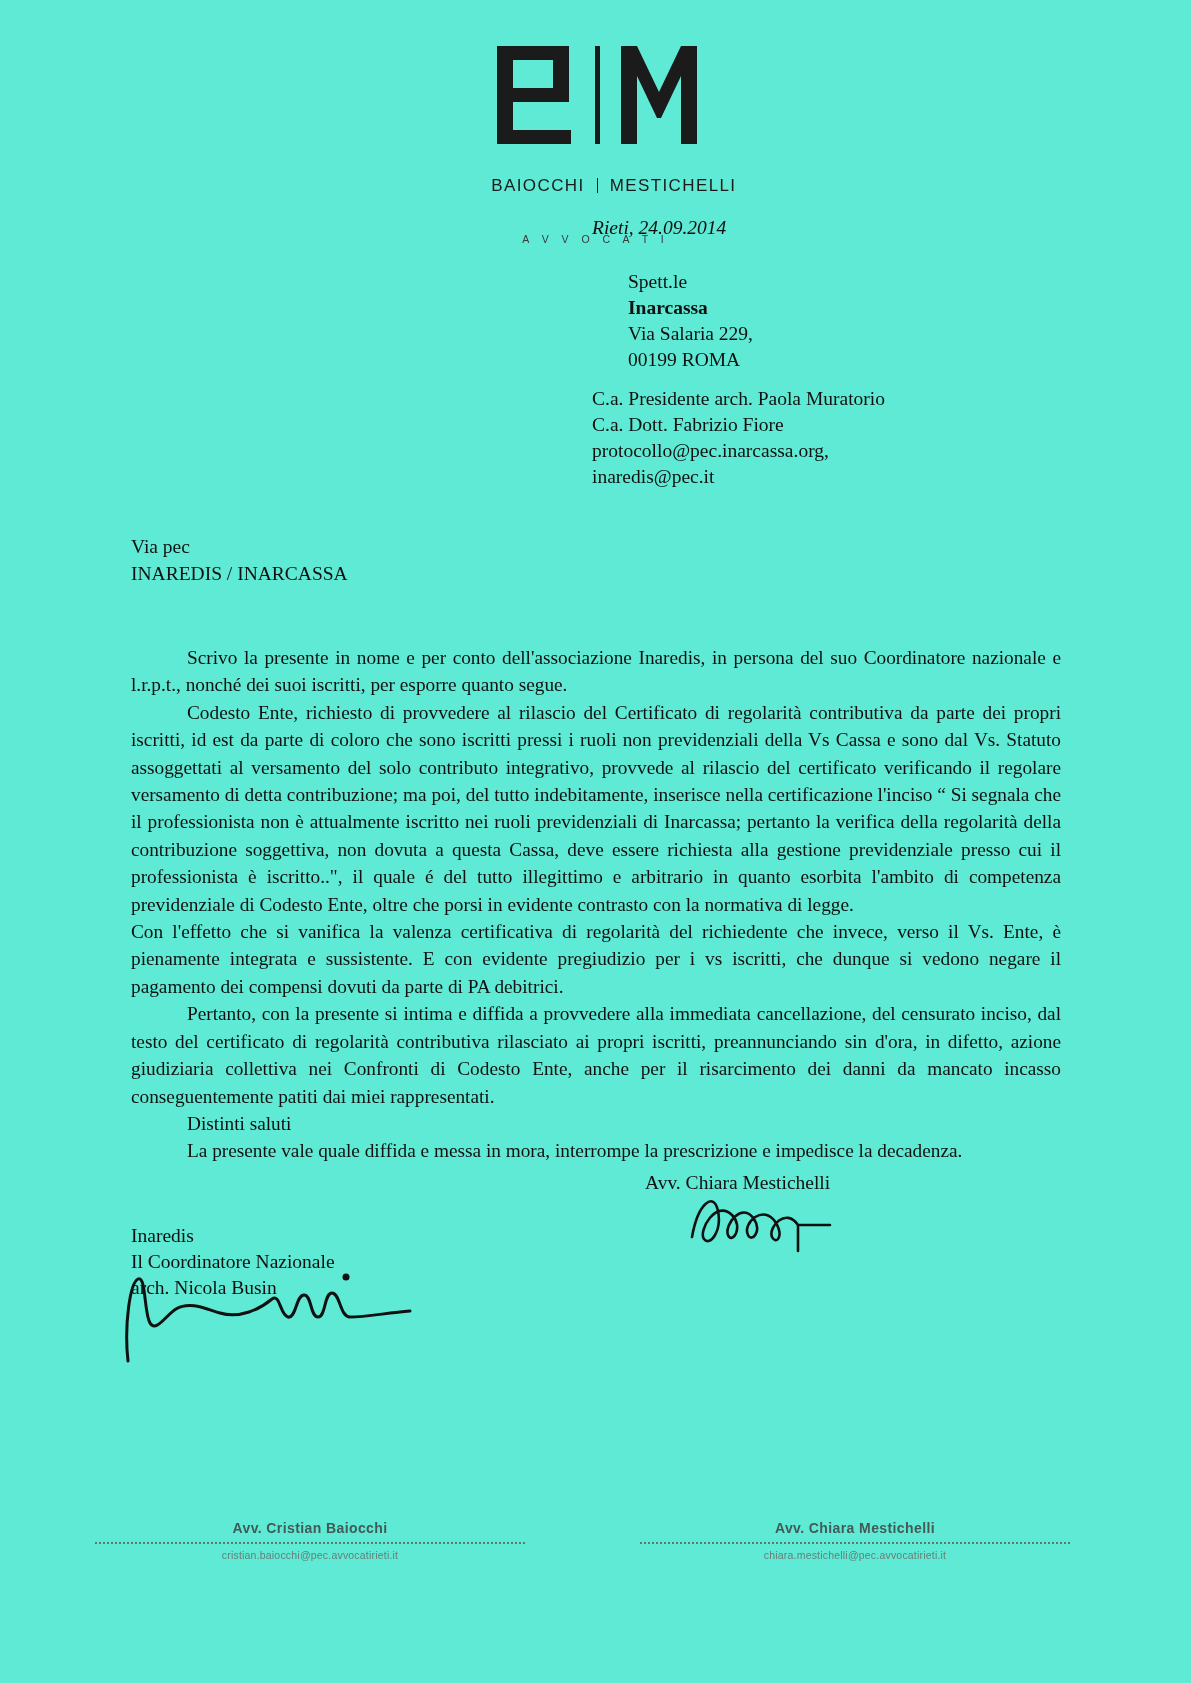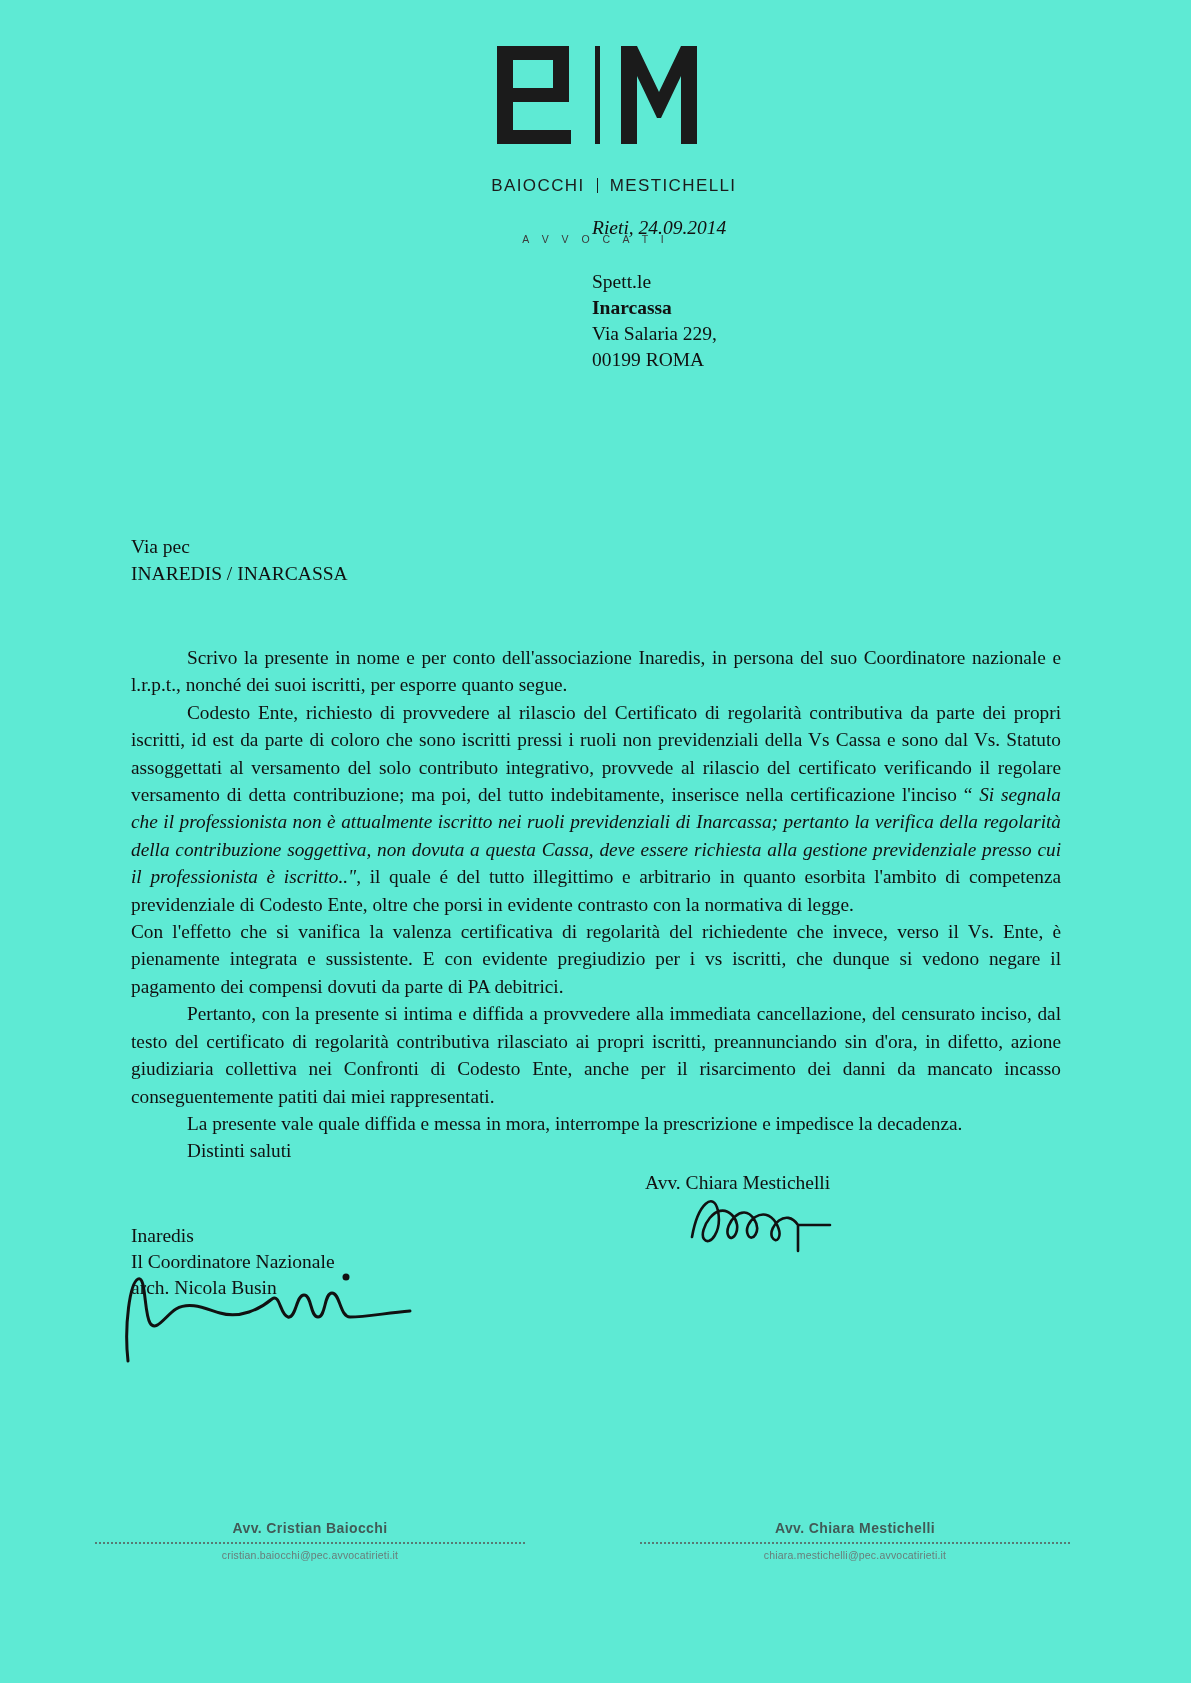"Spett.le" .addr-block .grp { margin-left: none -> 36px }
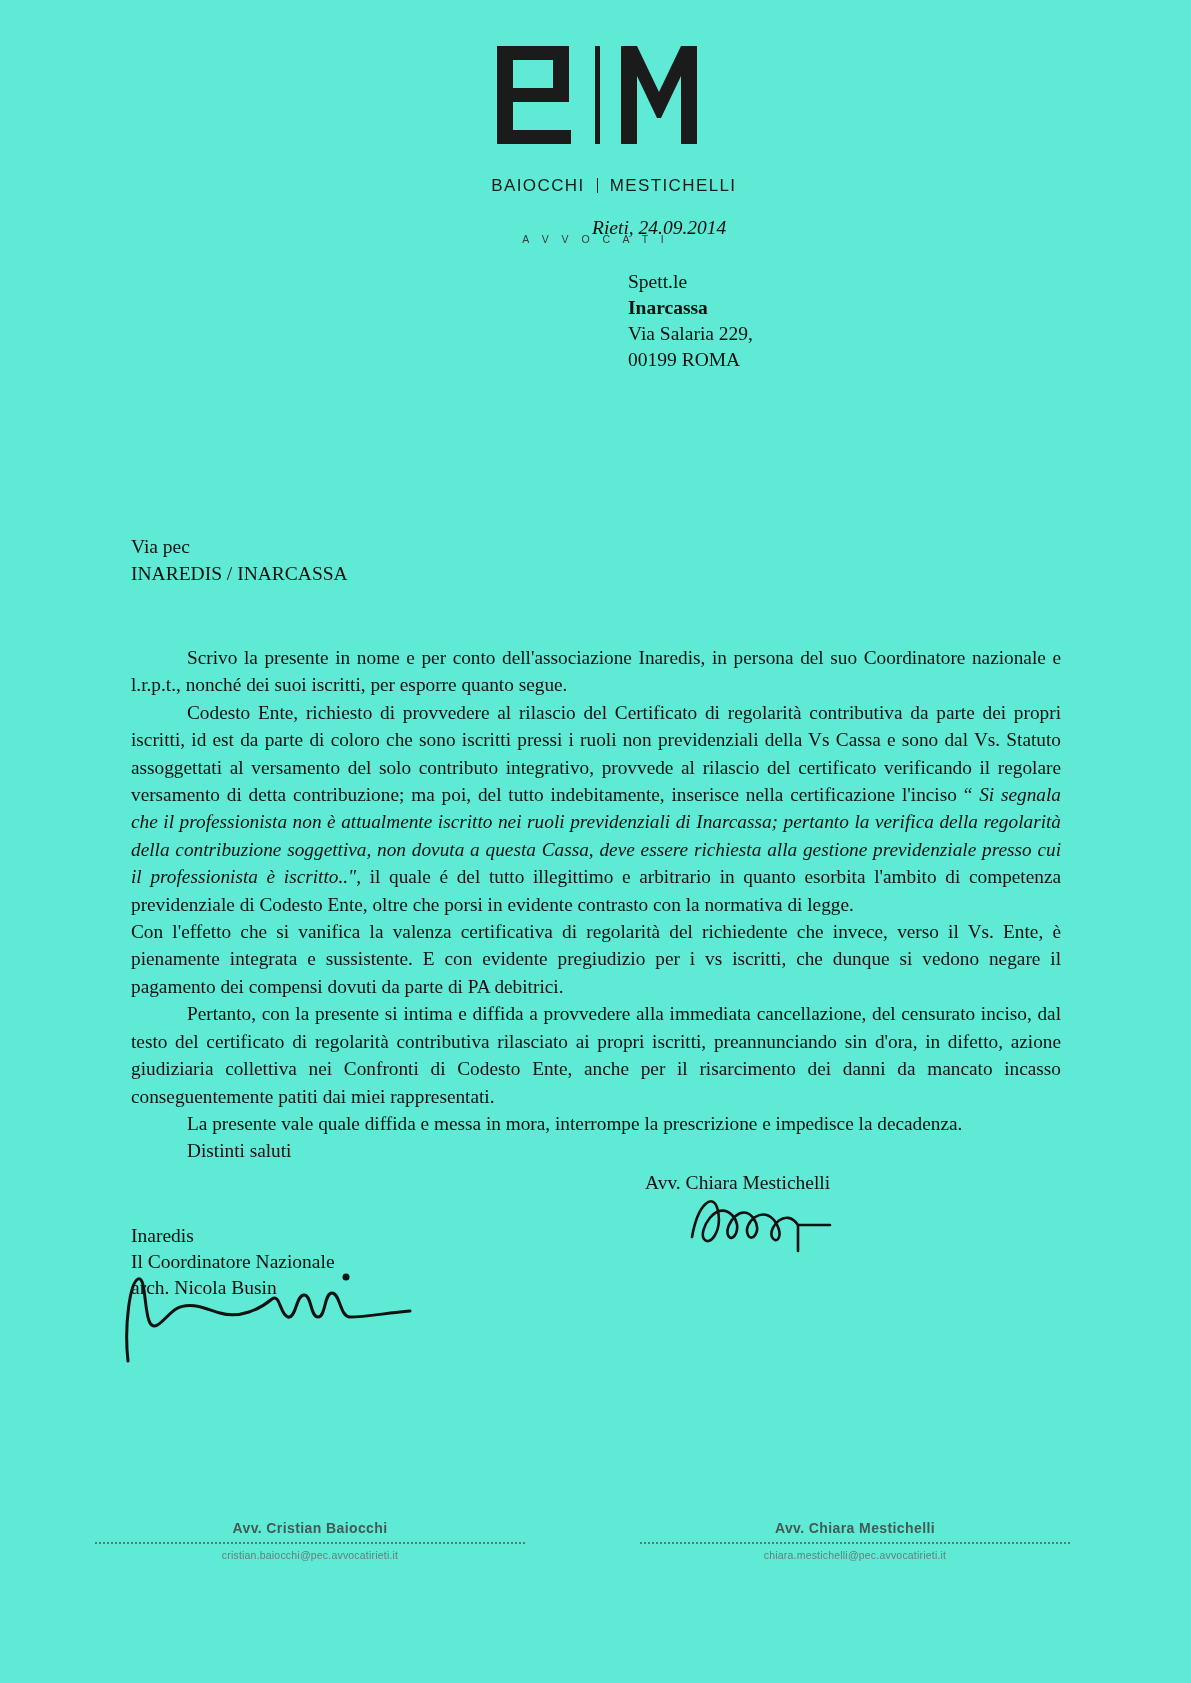"C.a. Presidente arch. Paola Muratorio" div.attn-block { html: none -> <div> <div>C.a. Presidente arch. Paola Muratorio</div> <div>C.a. Dott. Fabrizio Fiore</div> <div>protocollo@pec.inarcassa.org,</div> <div>inaredis@pec.it</div> </div> }
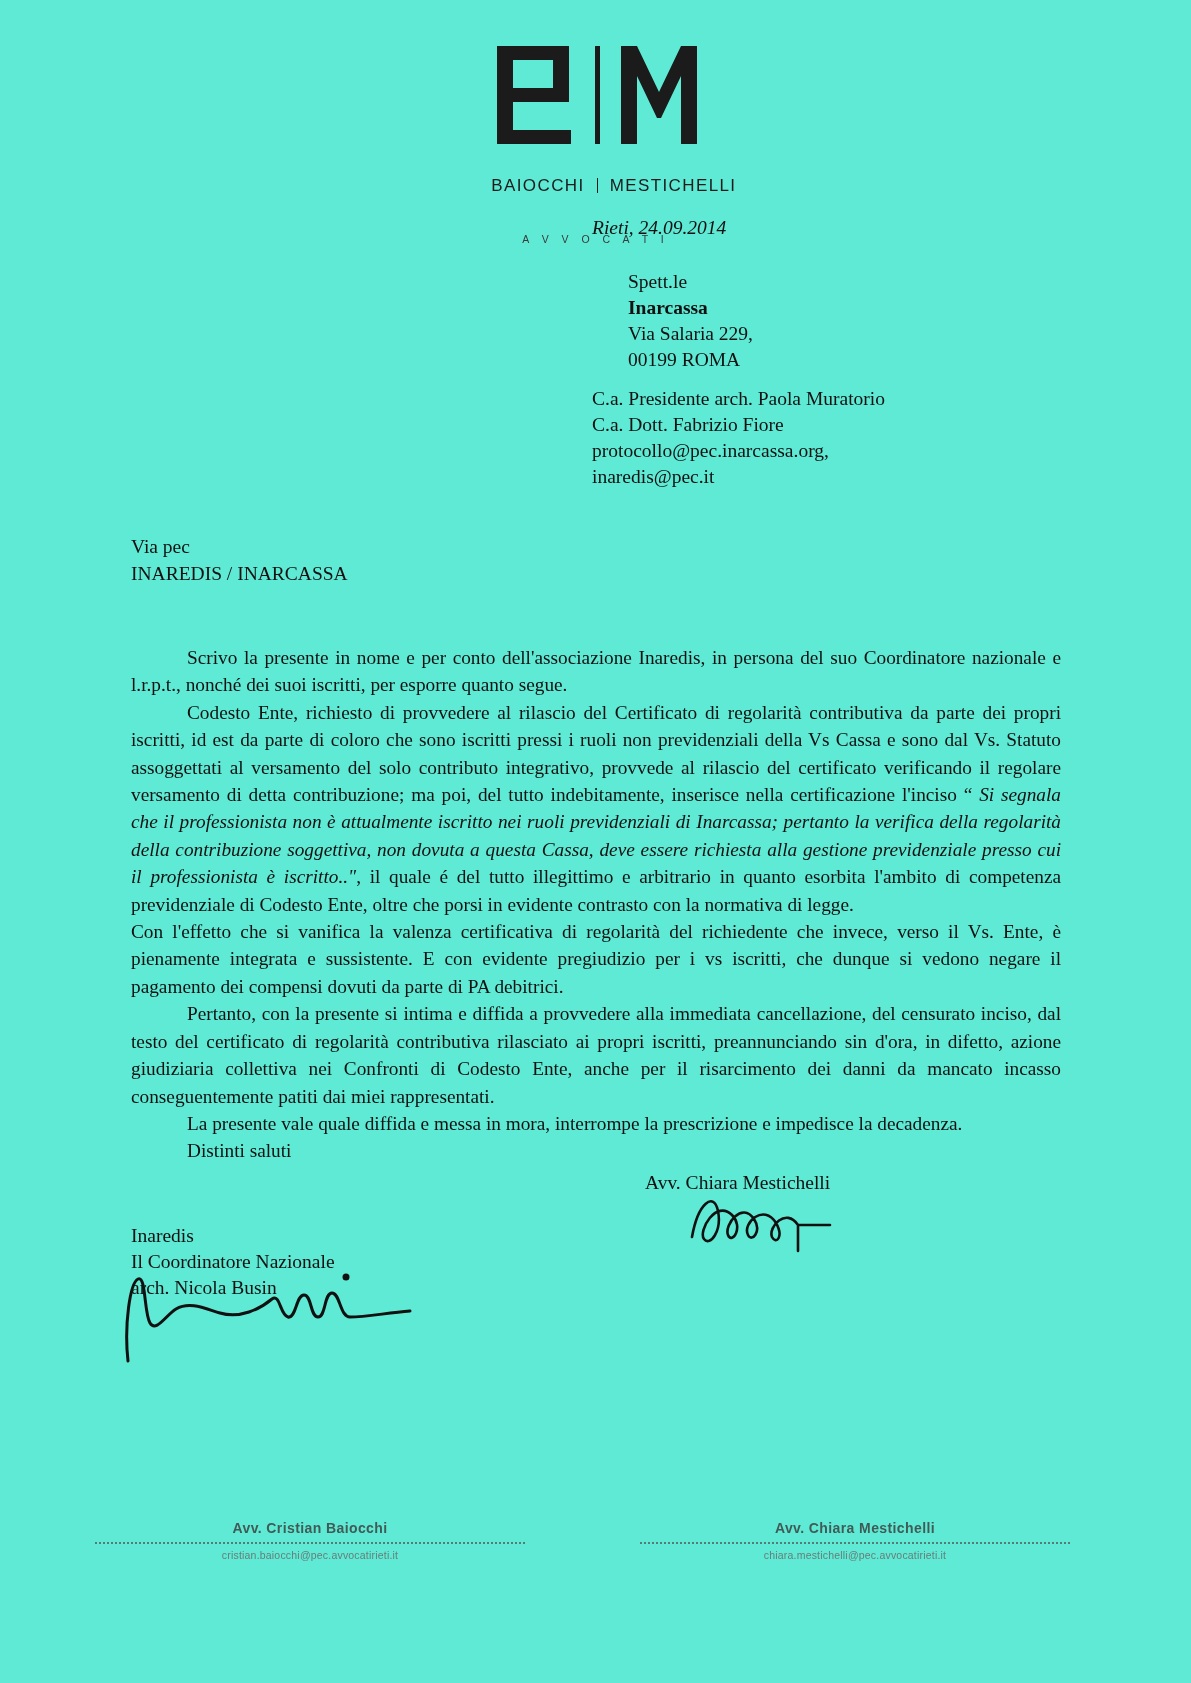"Si segnala che il professionista" .body-text .it { font-style: italic -> none }
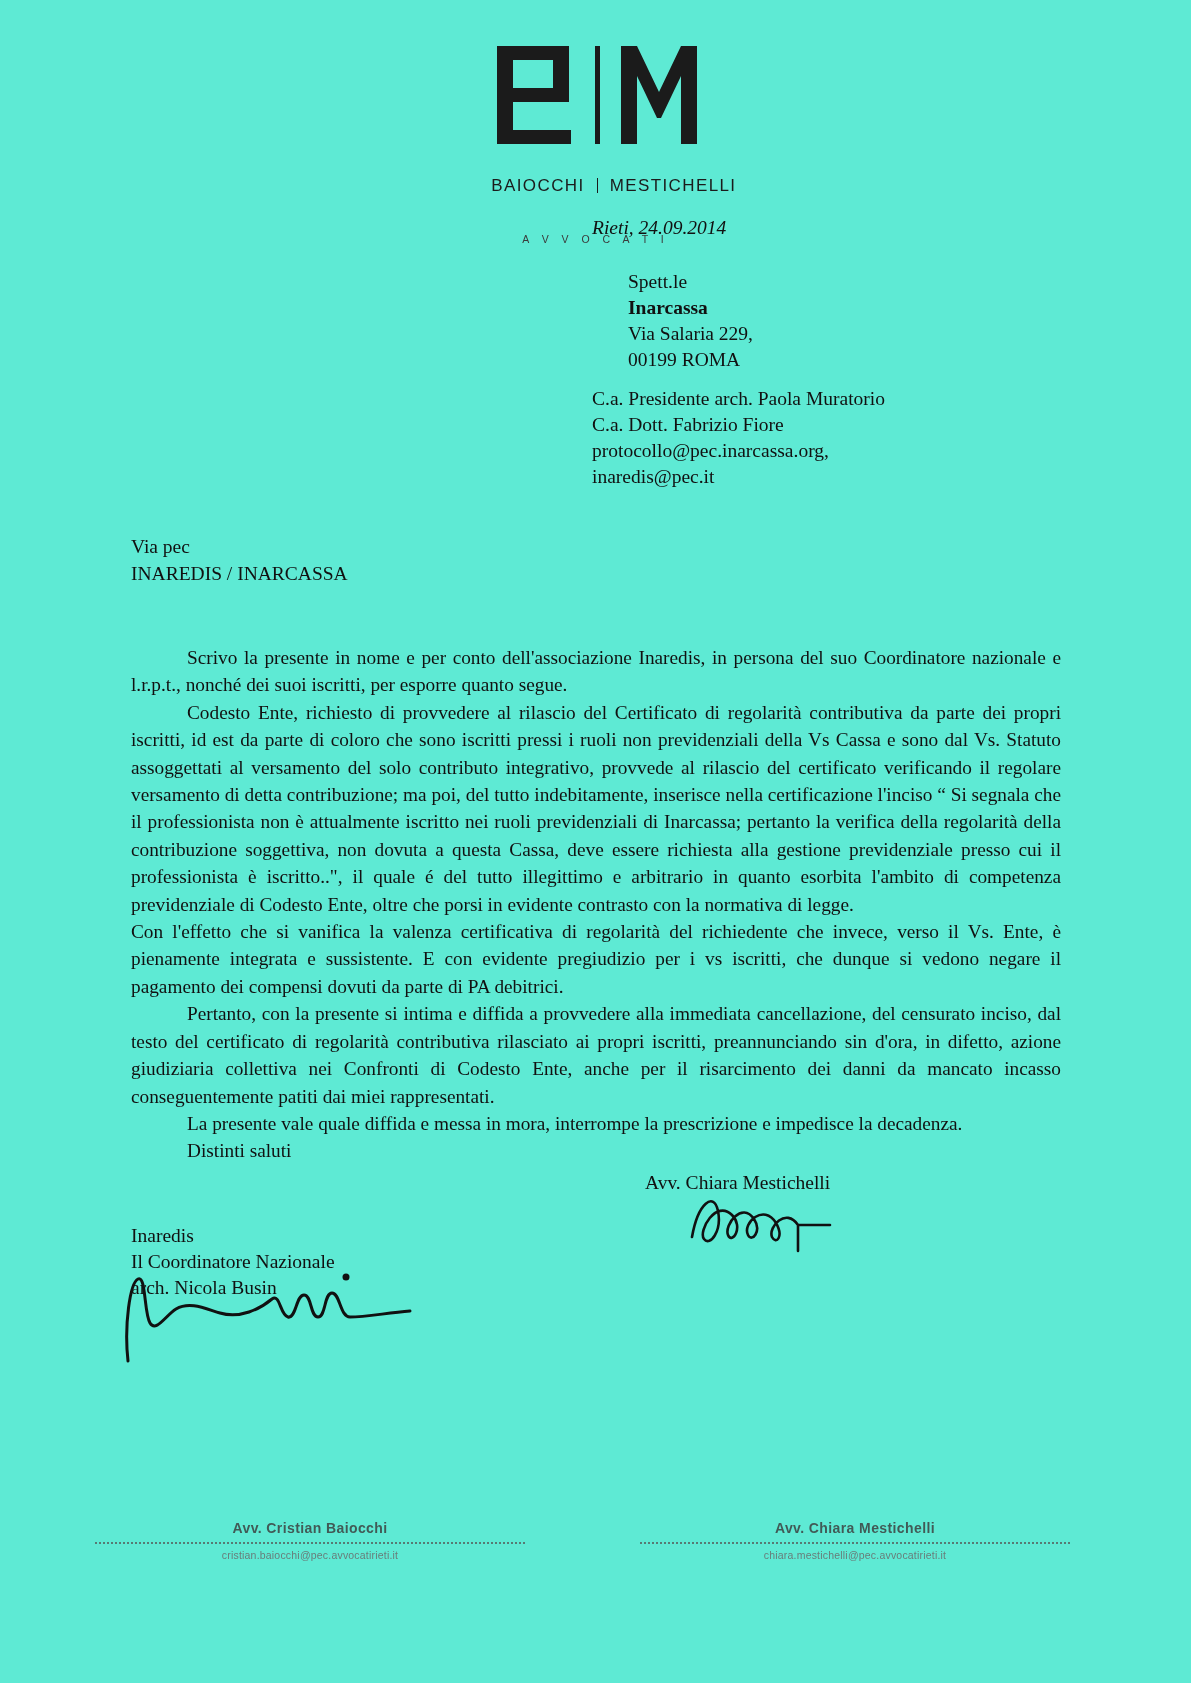"La presente vale quale diffida" p.ind { order: before "Distinti saluti" -> after "Distinti saluti" }
